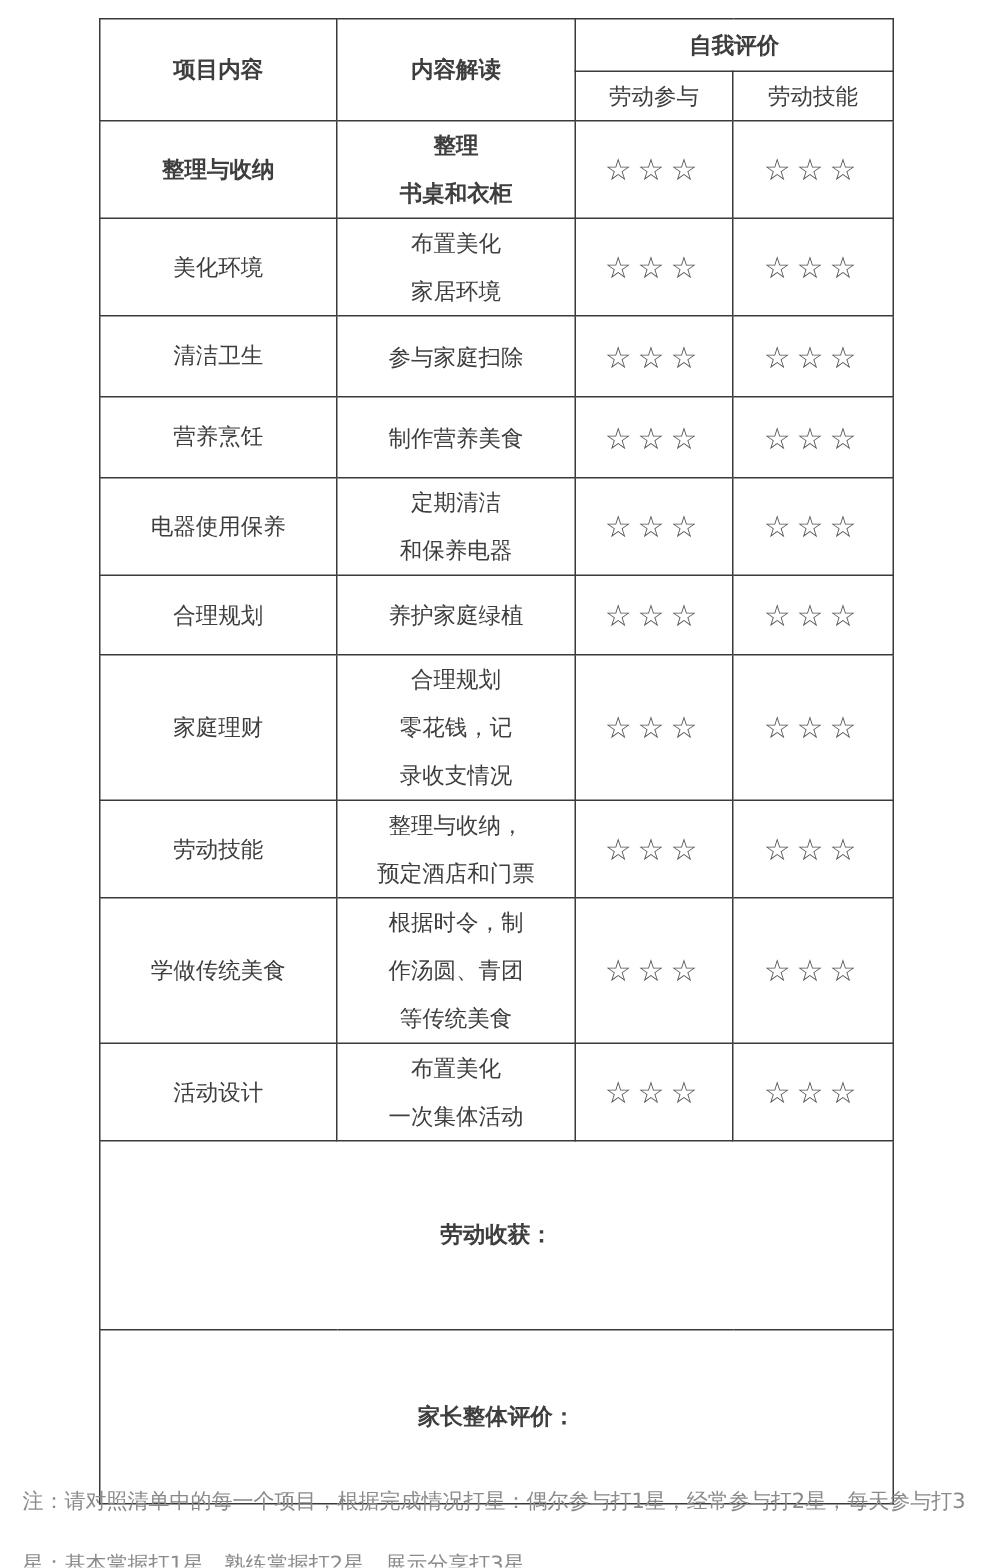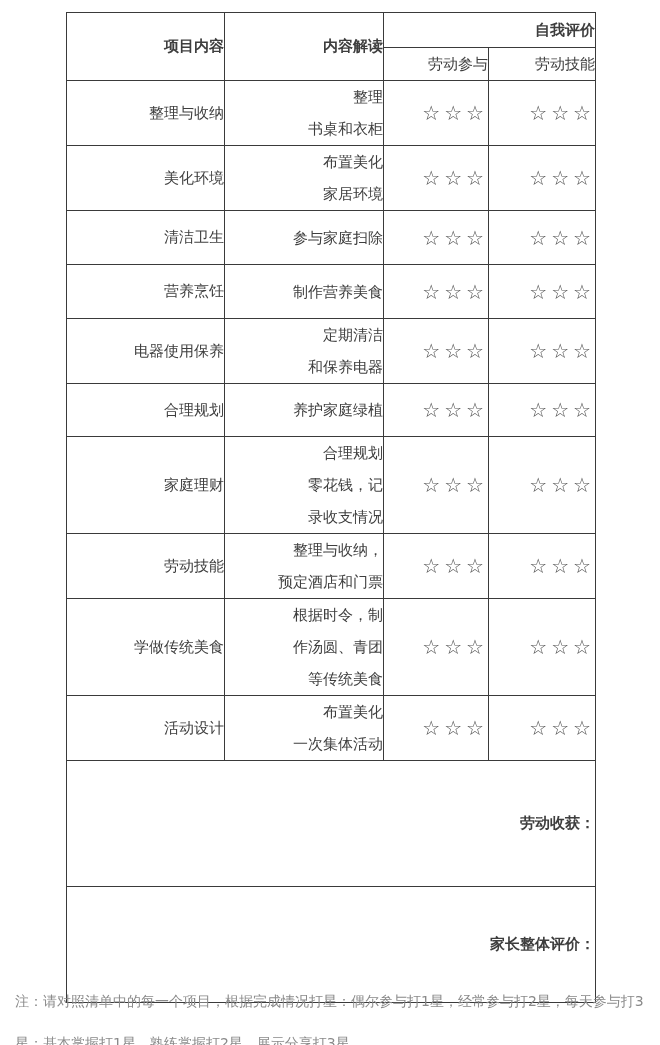"自我评价" table.eval td, table.eval th { text-align: right -> center }
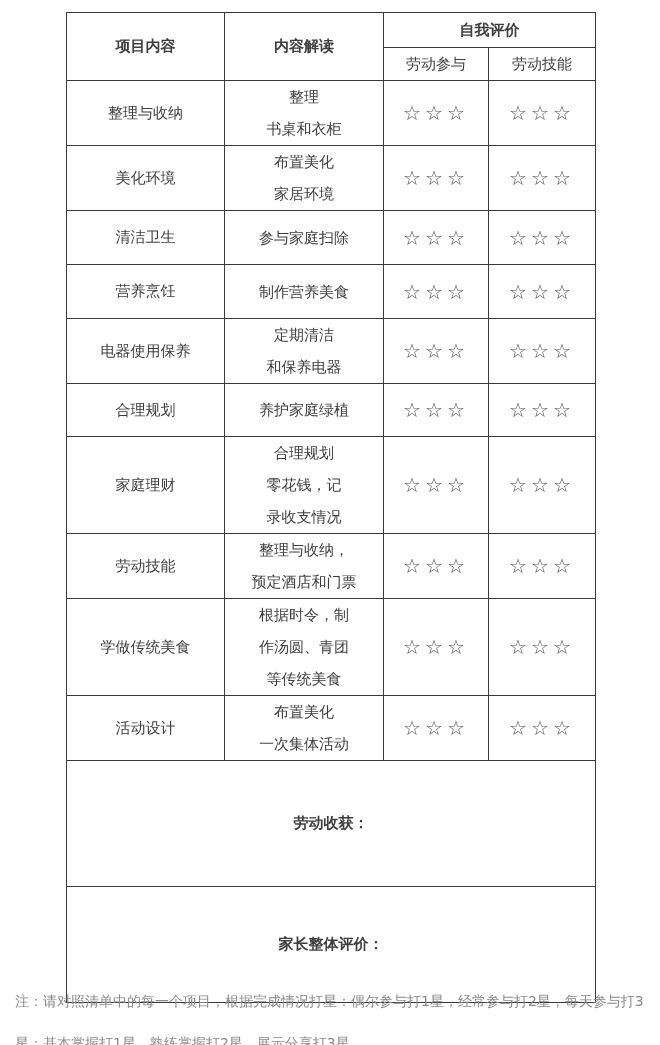"整理与收纳" tr { font-weight: none -> bold }
